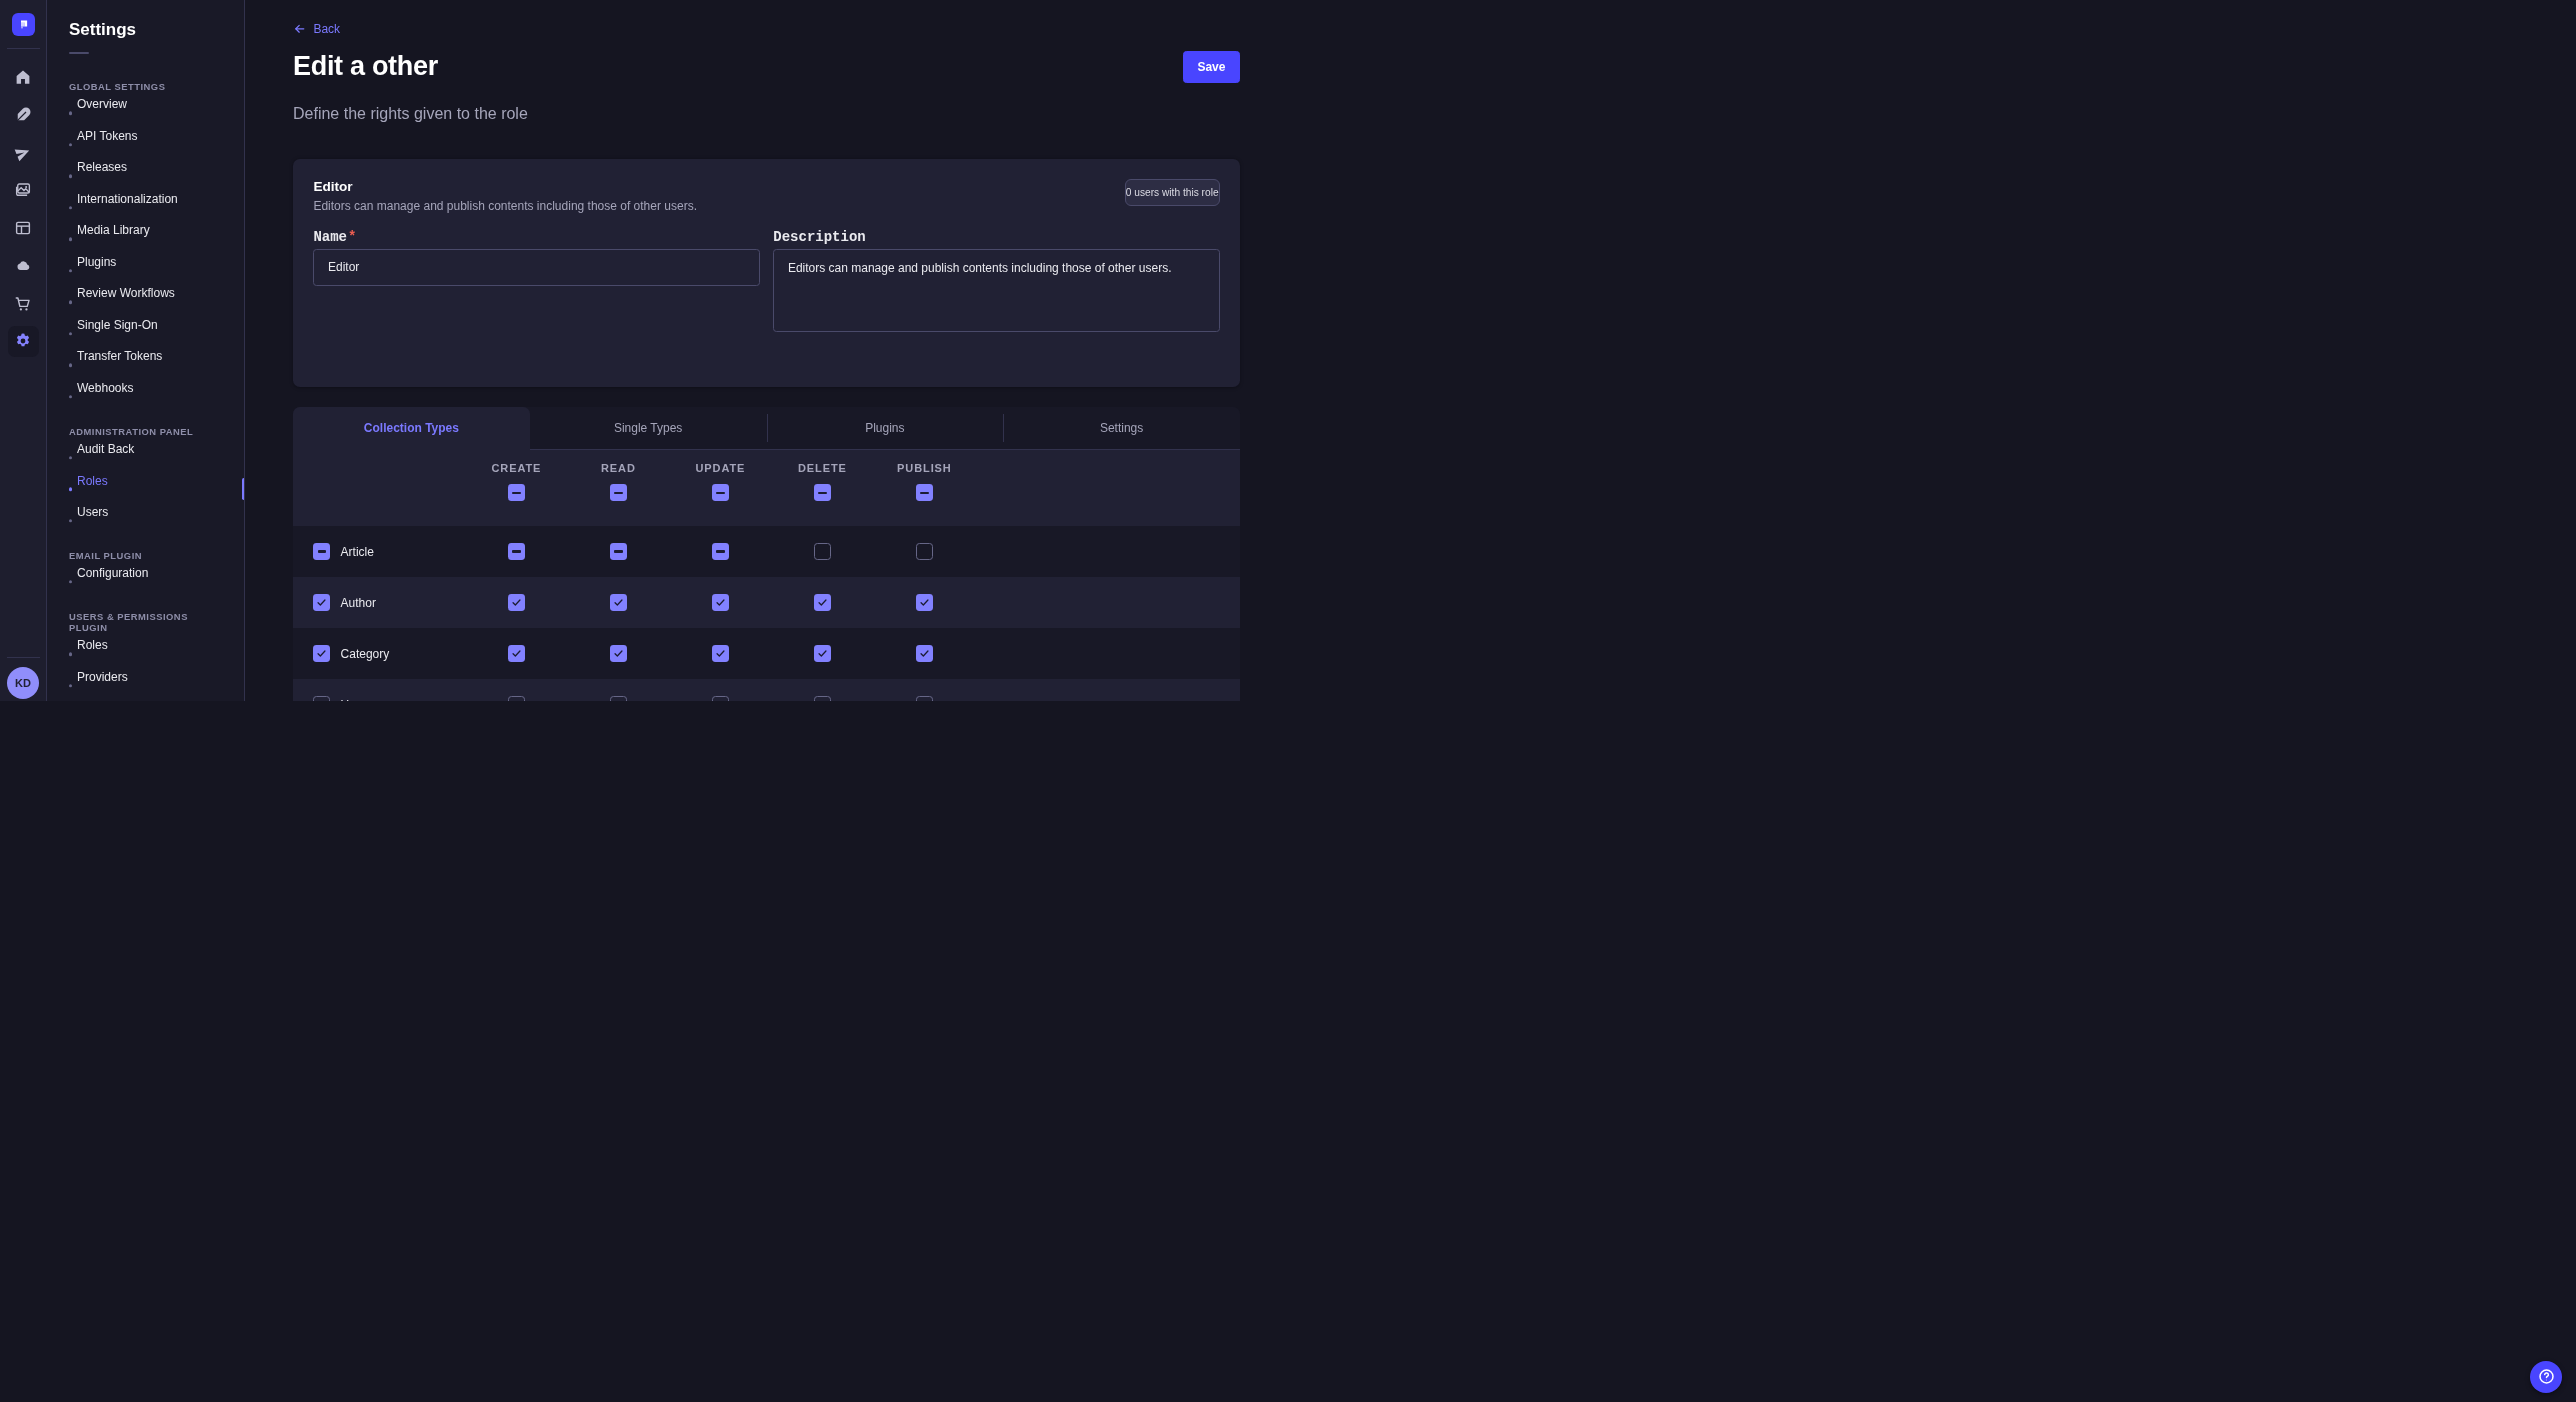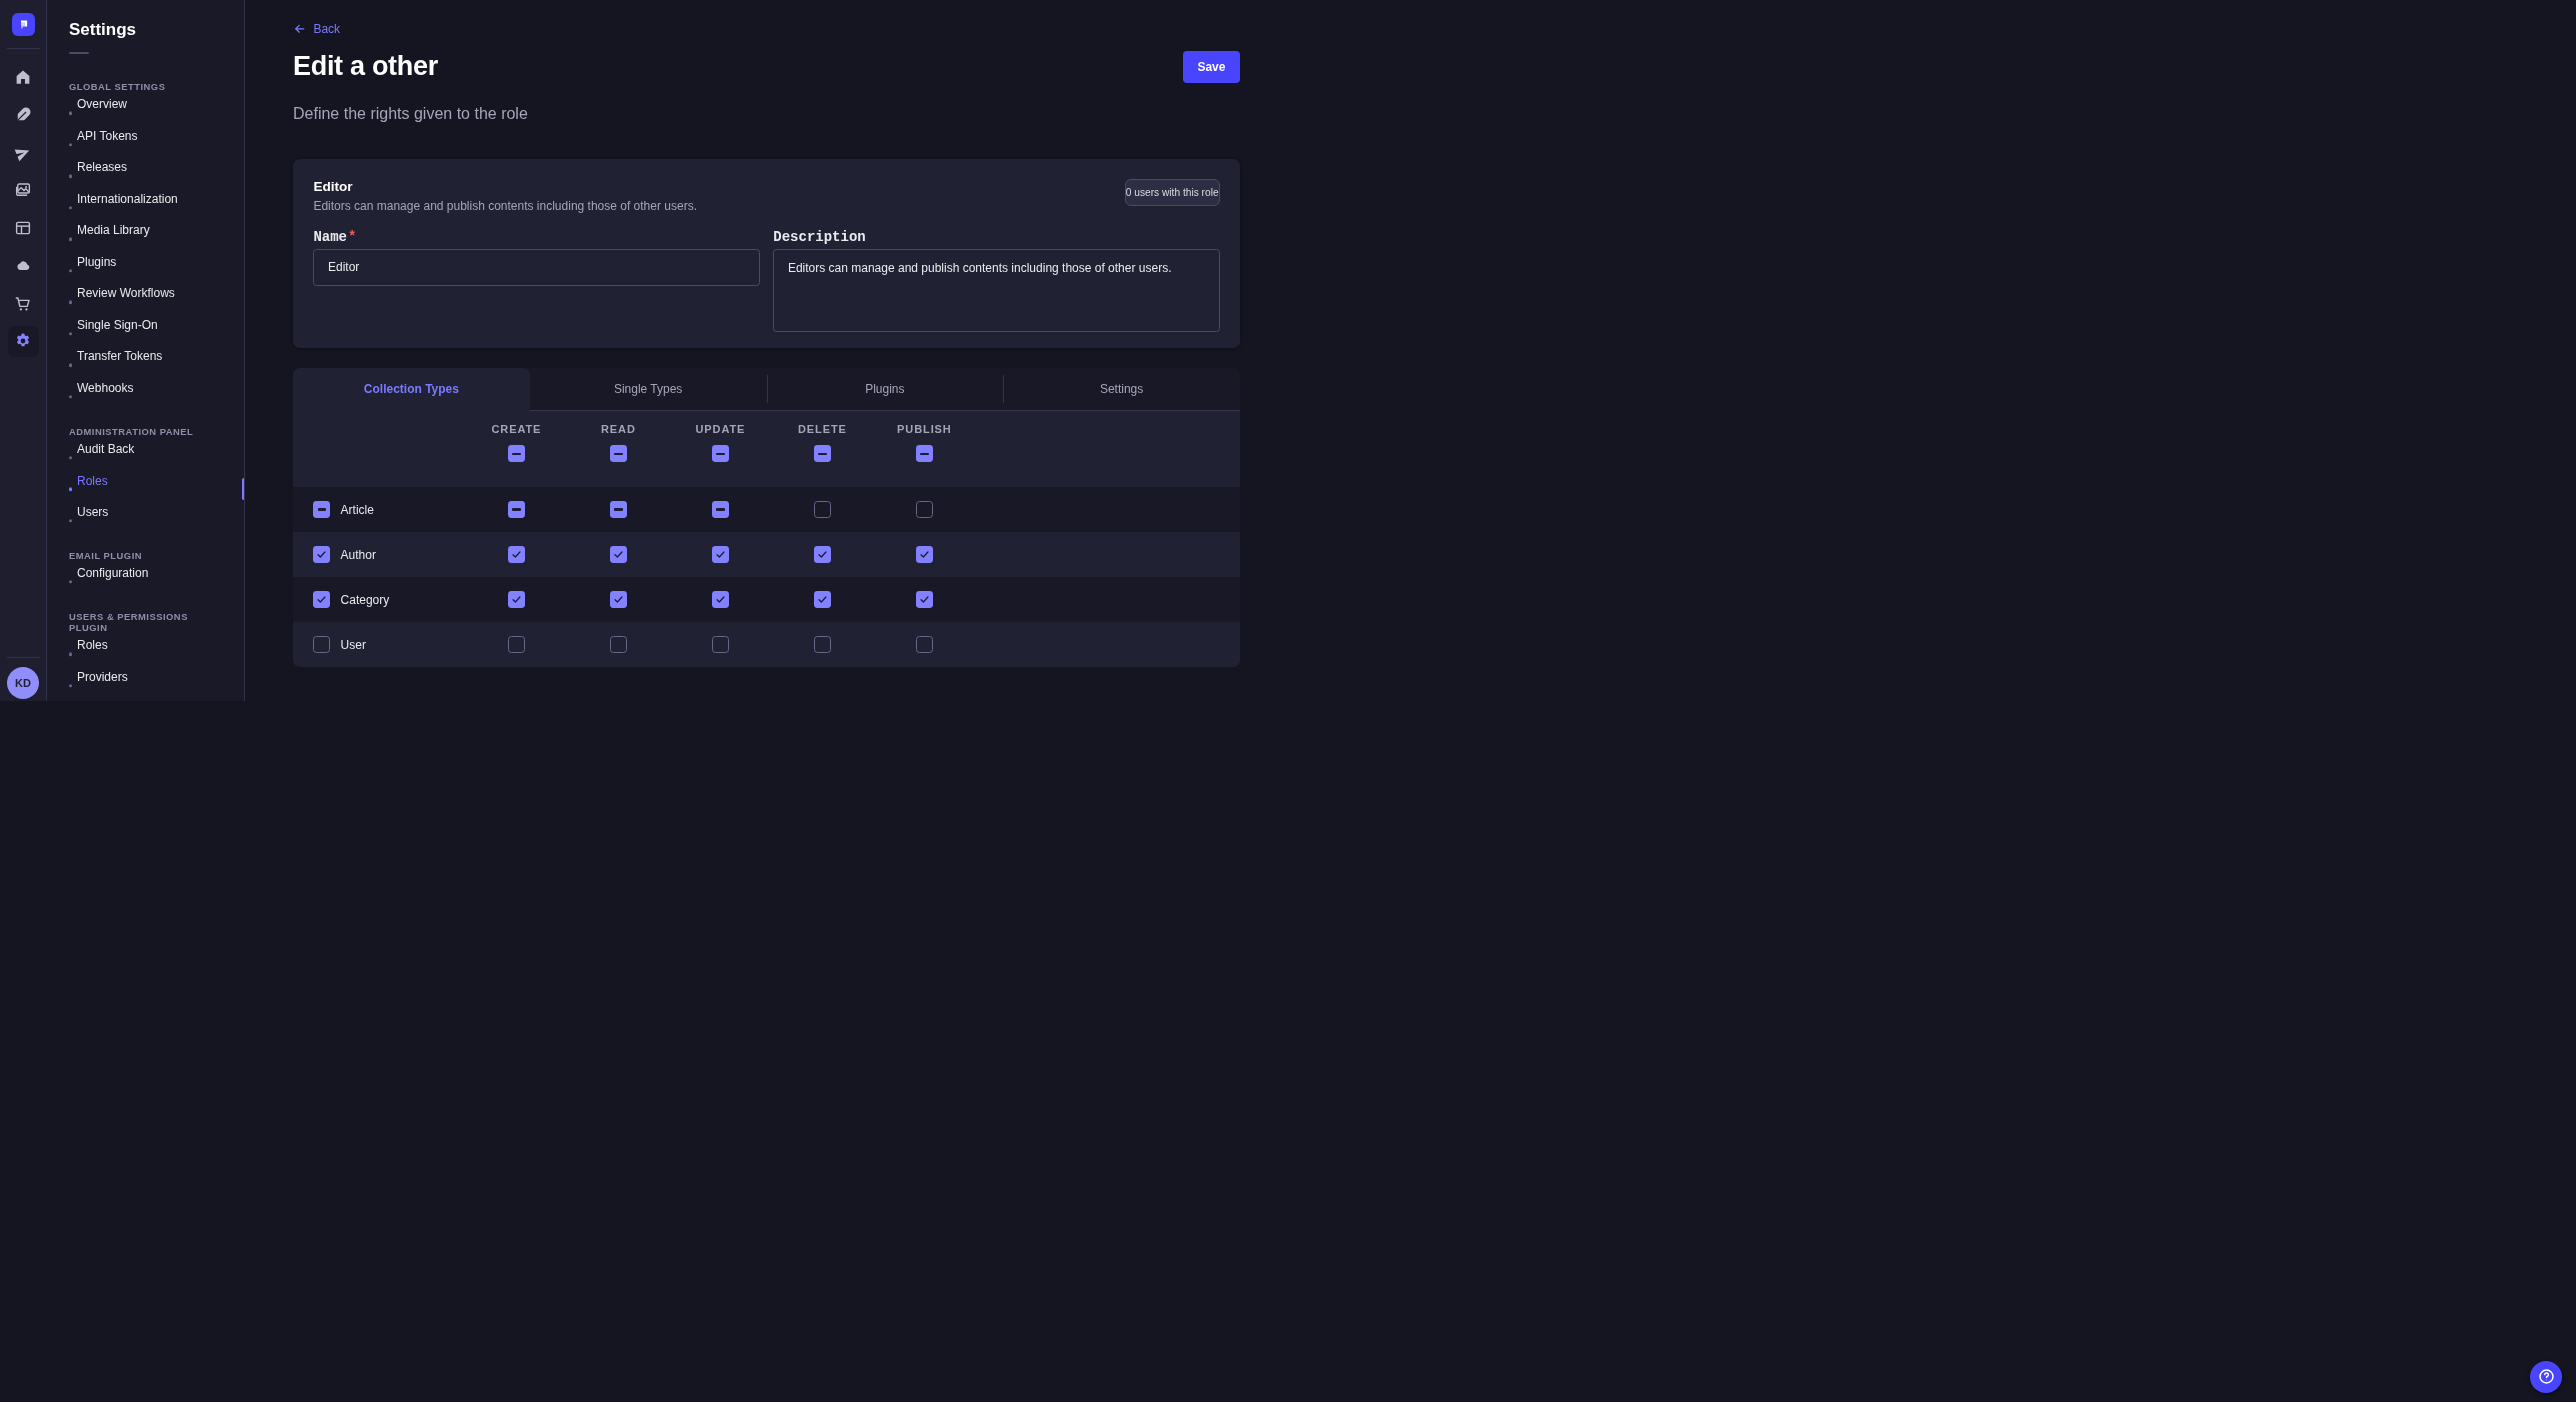"Editor" .role-card { height: 189px -> 228px }
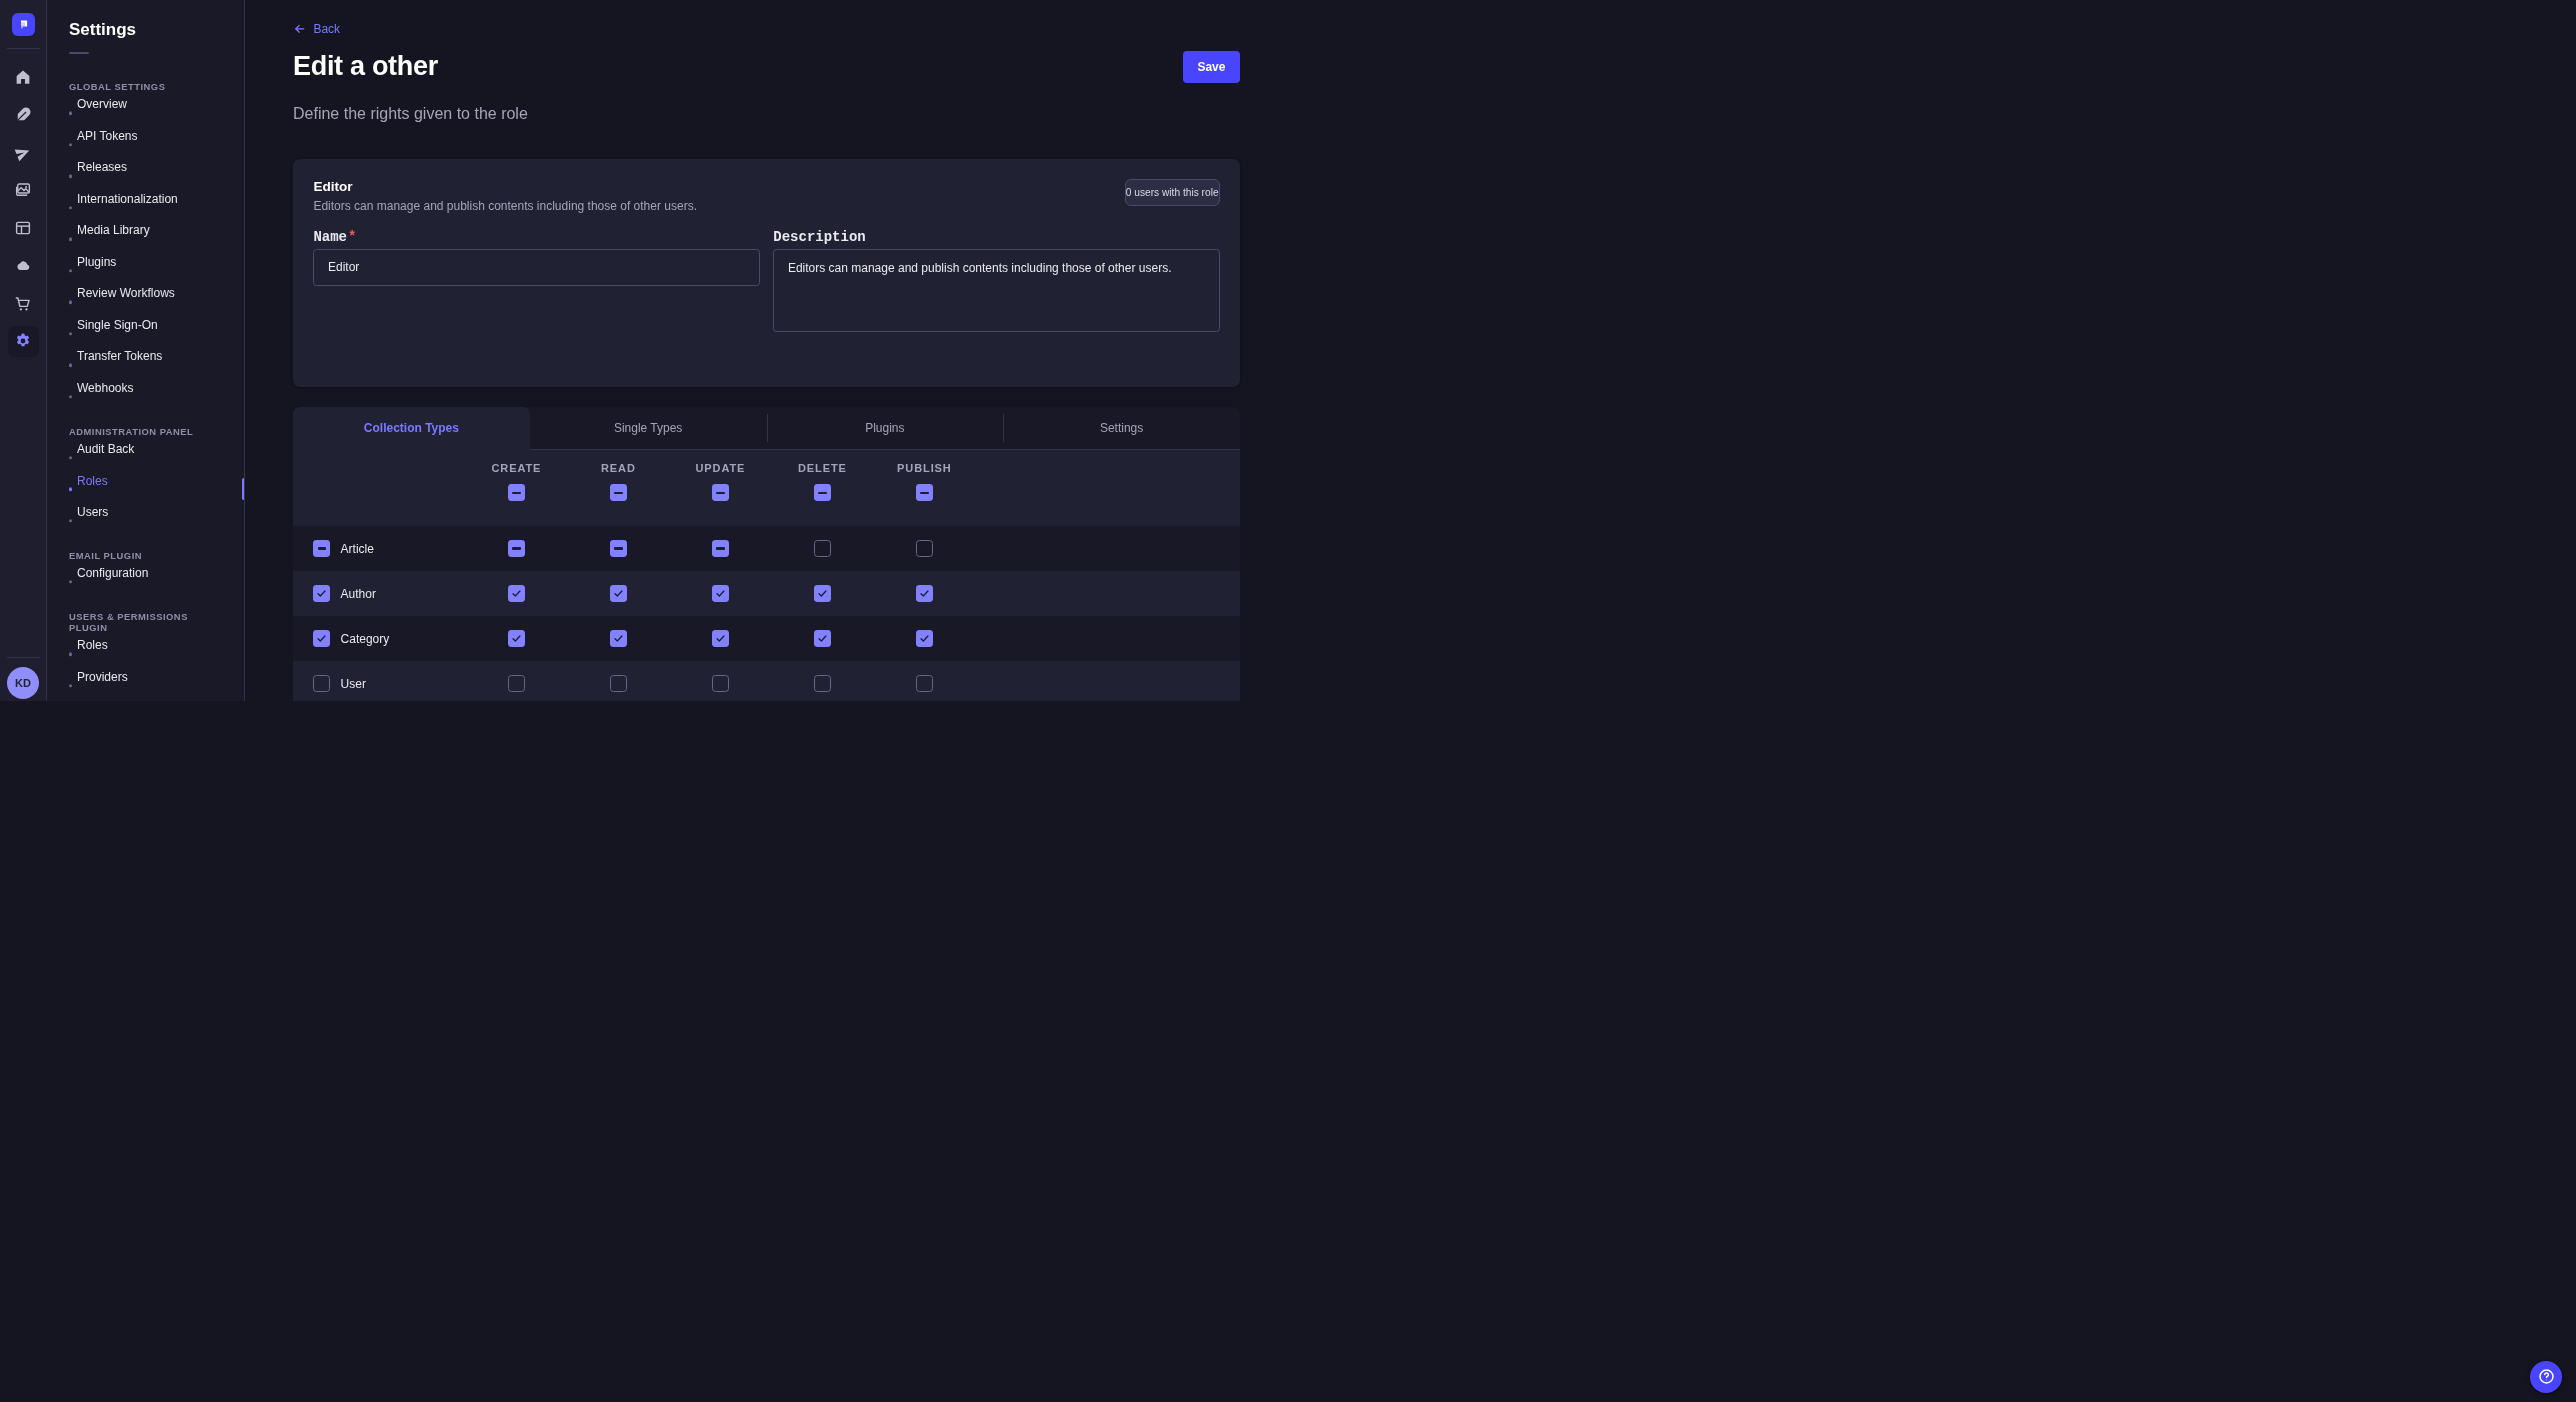"Article" .perm-row { height: 45px -> 51px }
